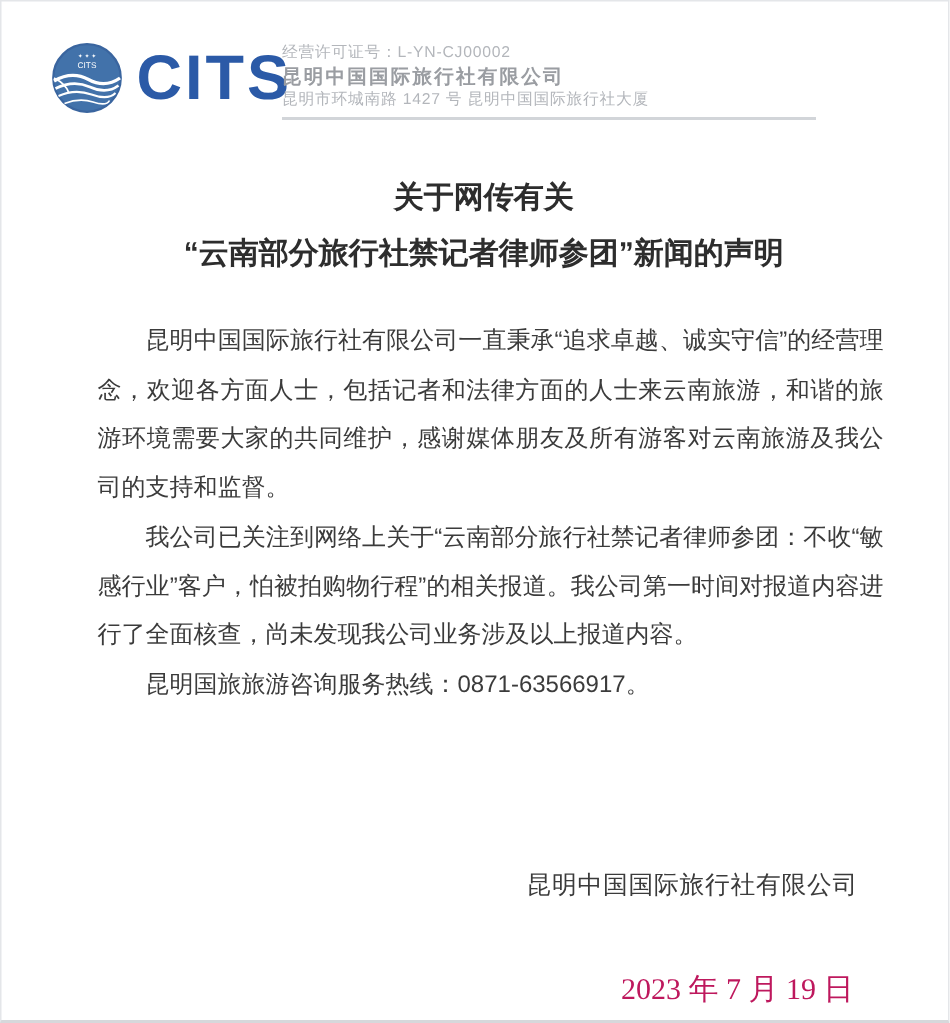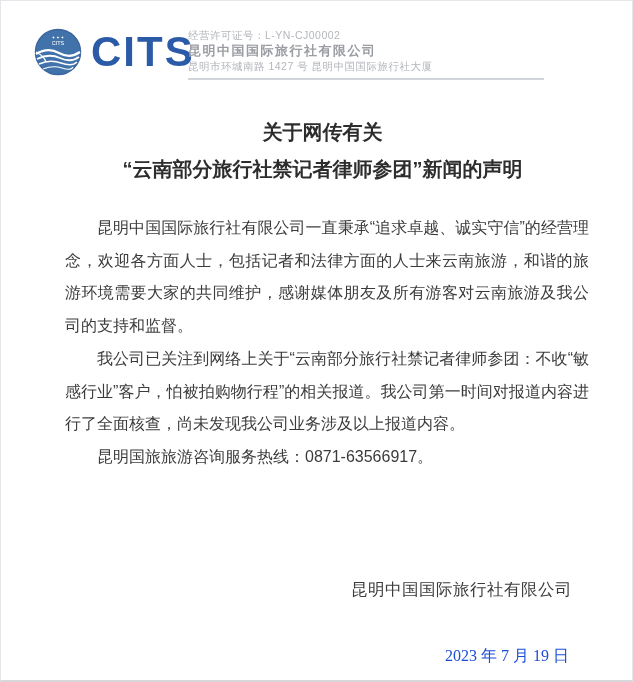"2023 年 7 月 19" .doc-date { color: #1d4ed8 -> #be185d; font-size: 16px -> 20px }
